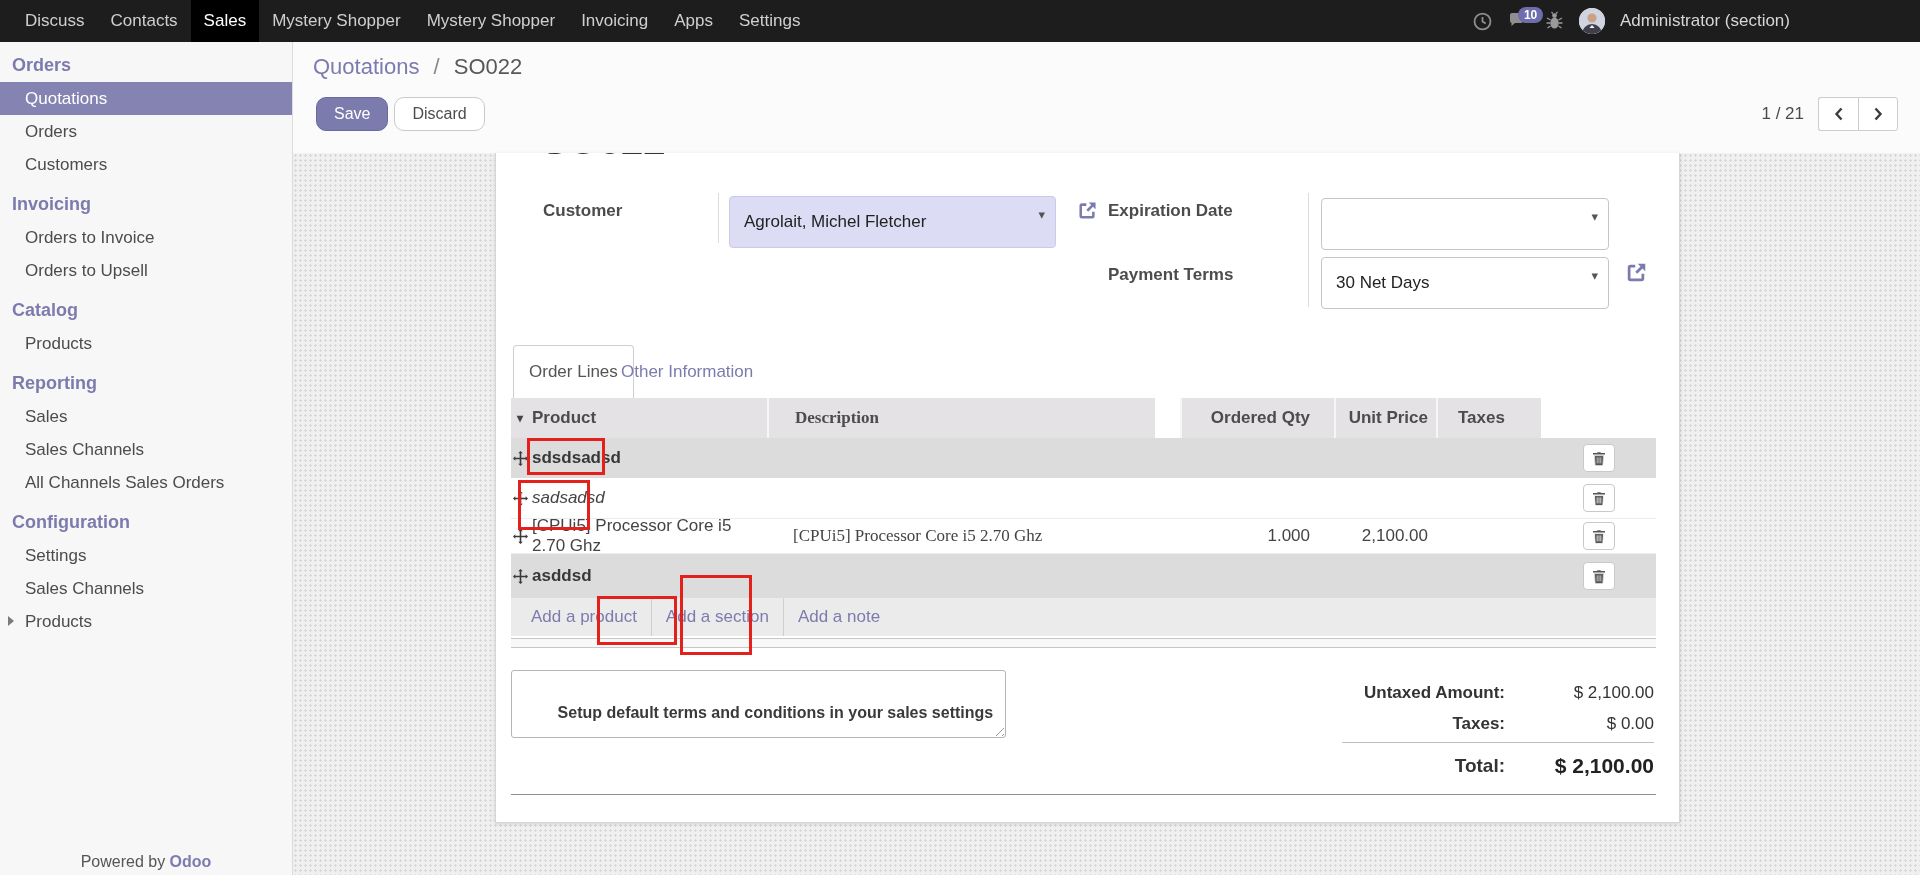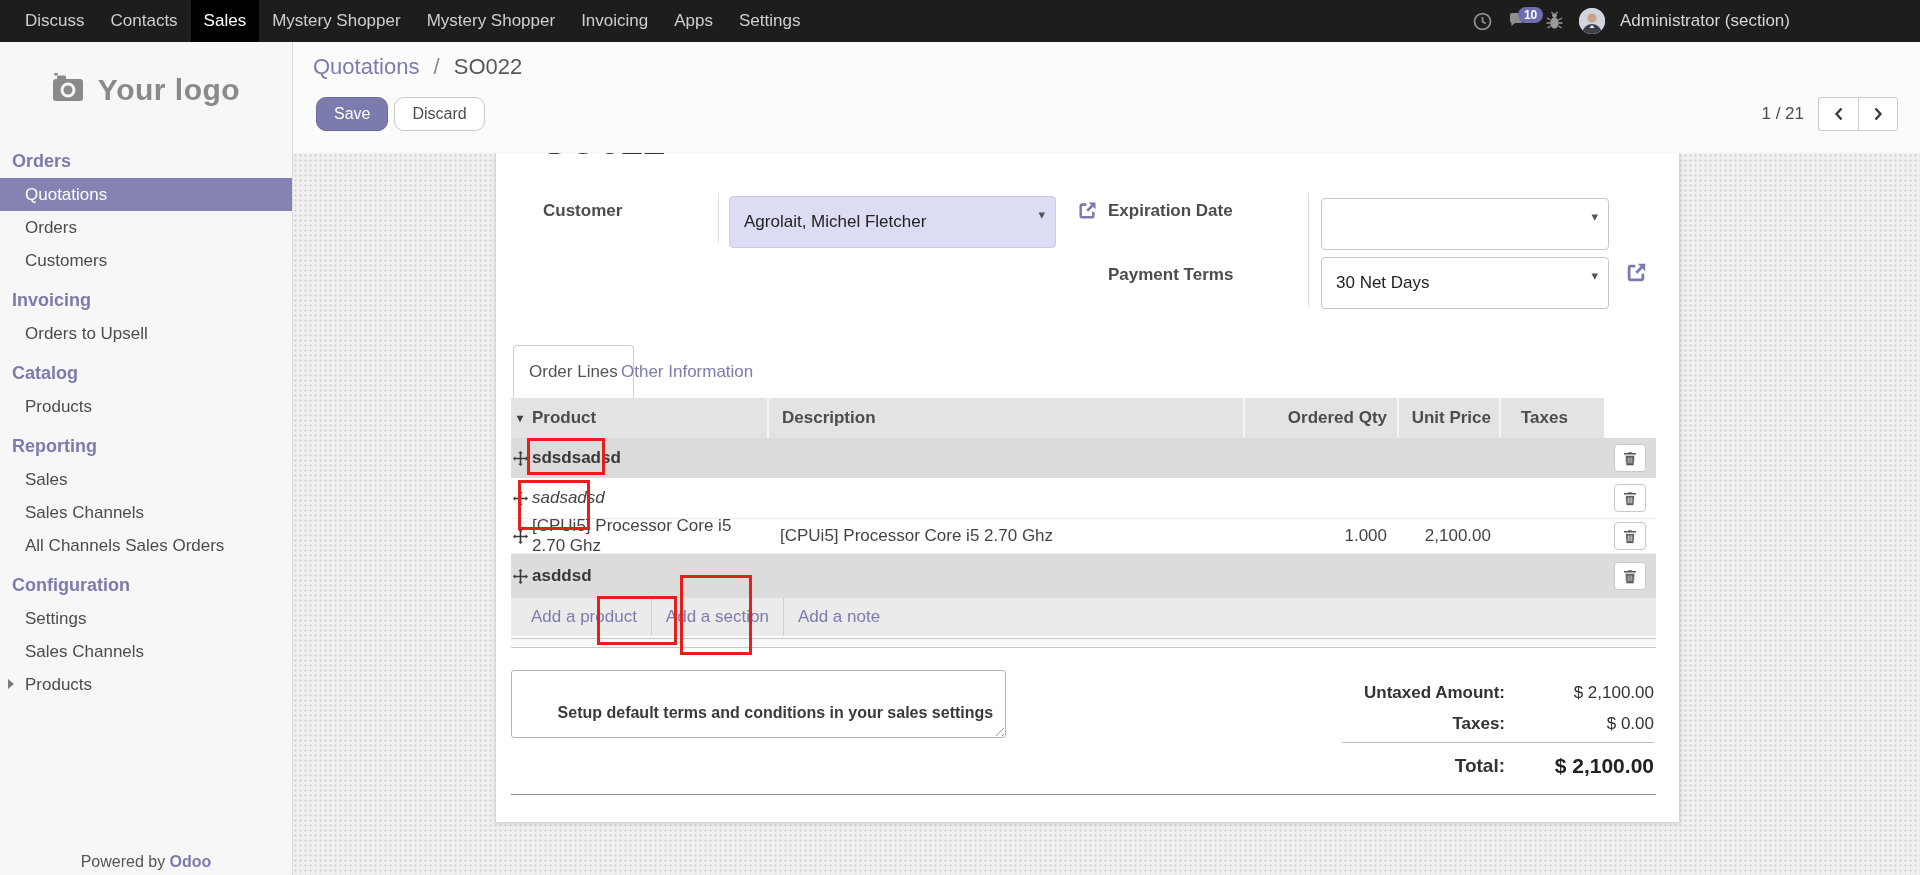"Your logo" div.logo { html: <div> <span> <svg> <path></path> <rect></rect> <circle></circle> <circle></circle> <rect></rect> </svg> </span> <span>Your logo</span> </div> -> none }
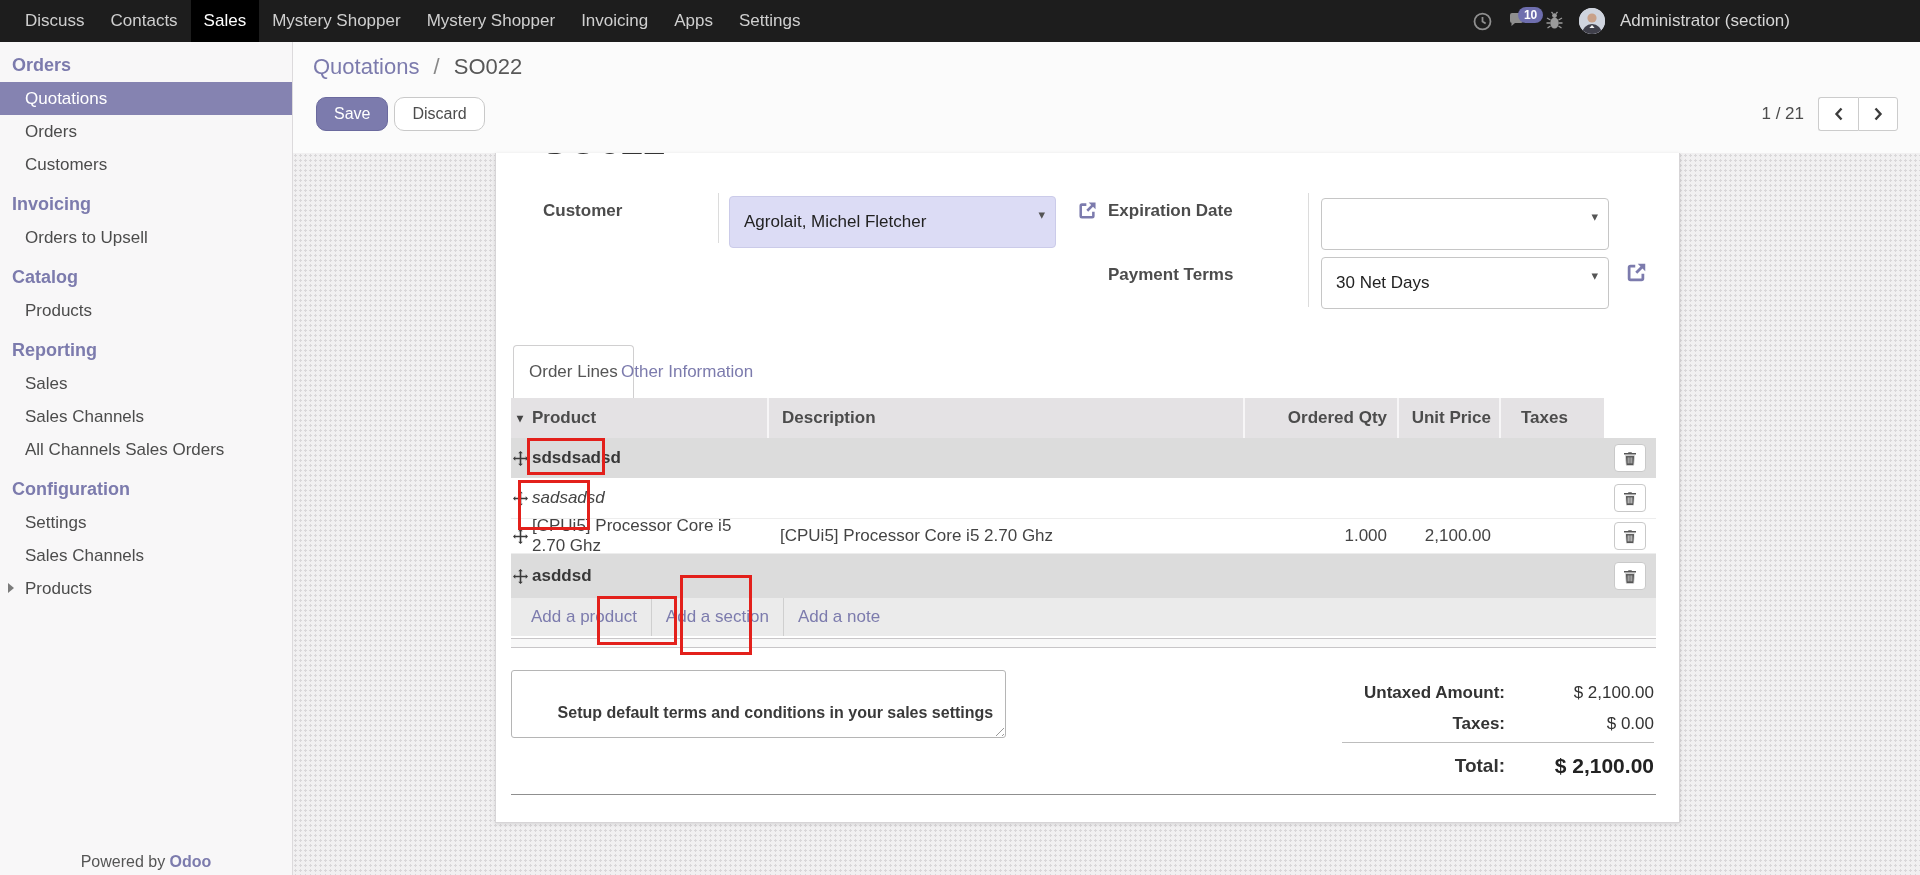"Orders to Invoice" div.side-item { html: none -> <div>Orders to Invoice</div> }
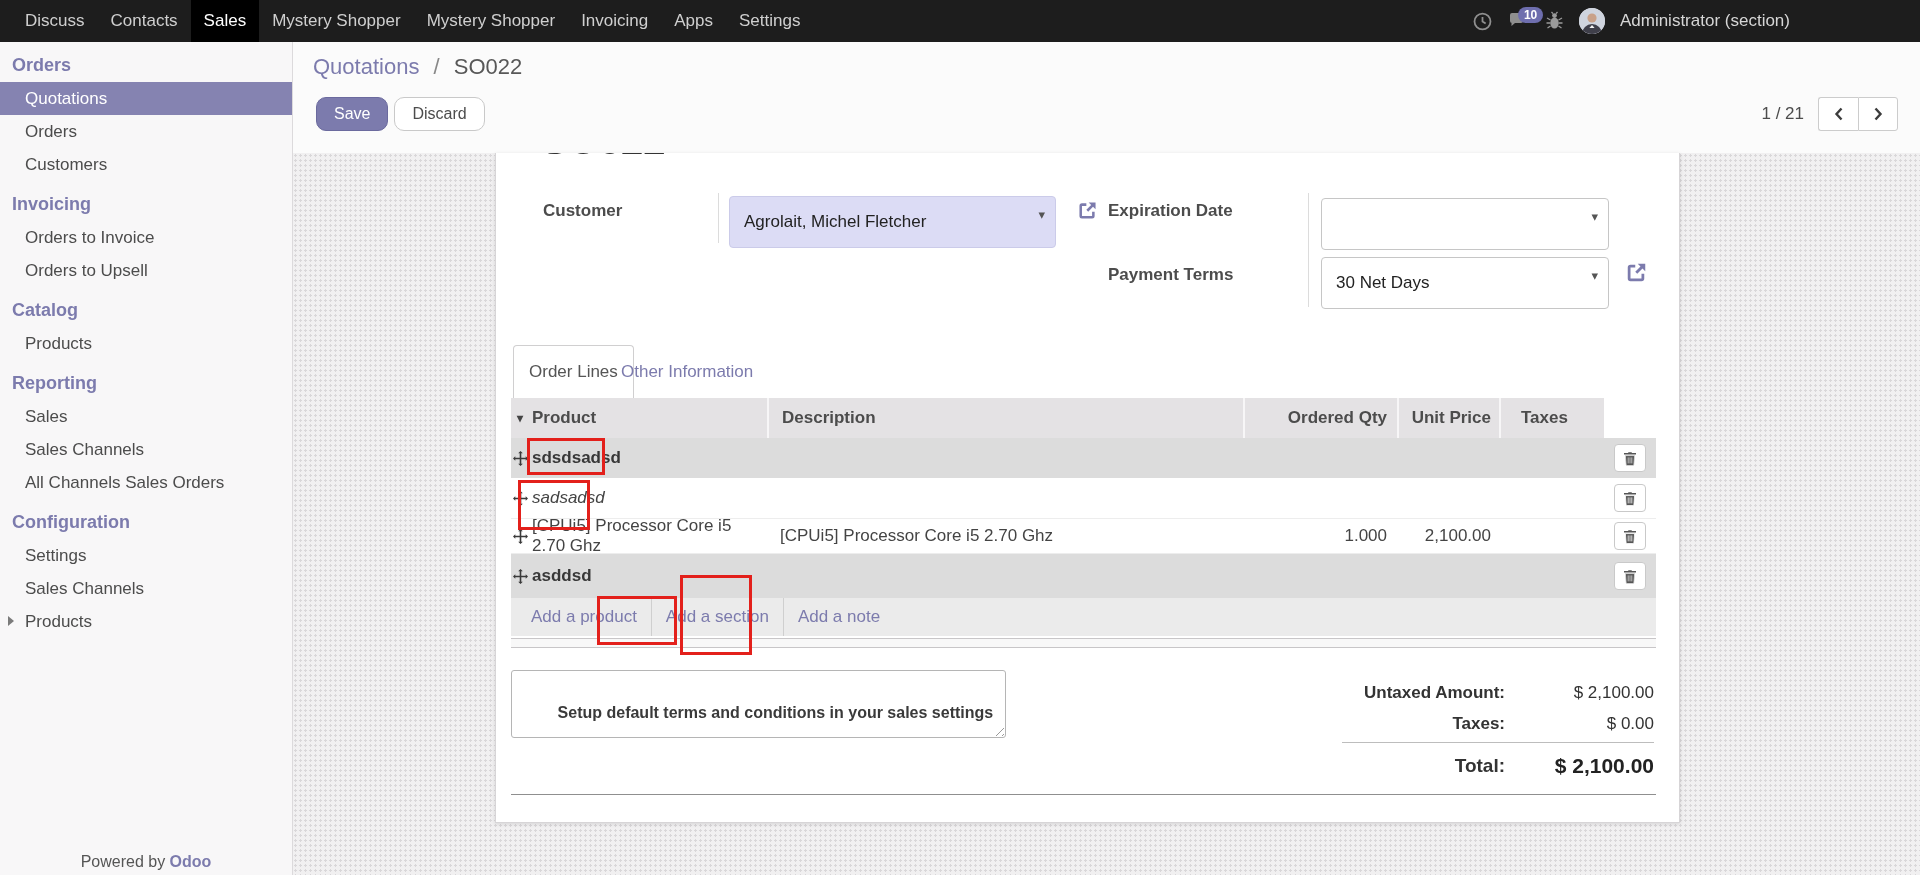"Description" .c-desc { font-family: none -> Liberation Serif, serif; padding-left: 13px -> 26px; width: 476px -> 388px }
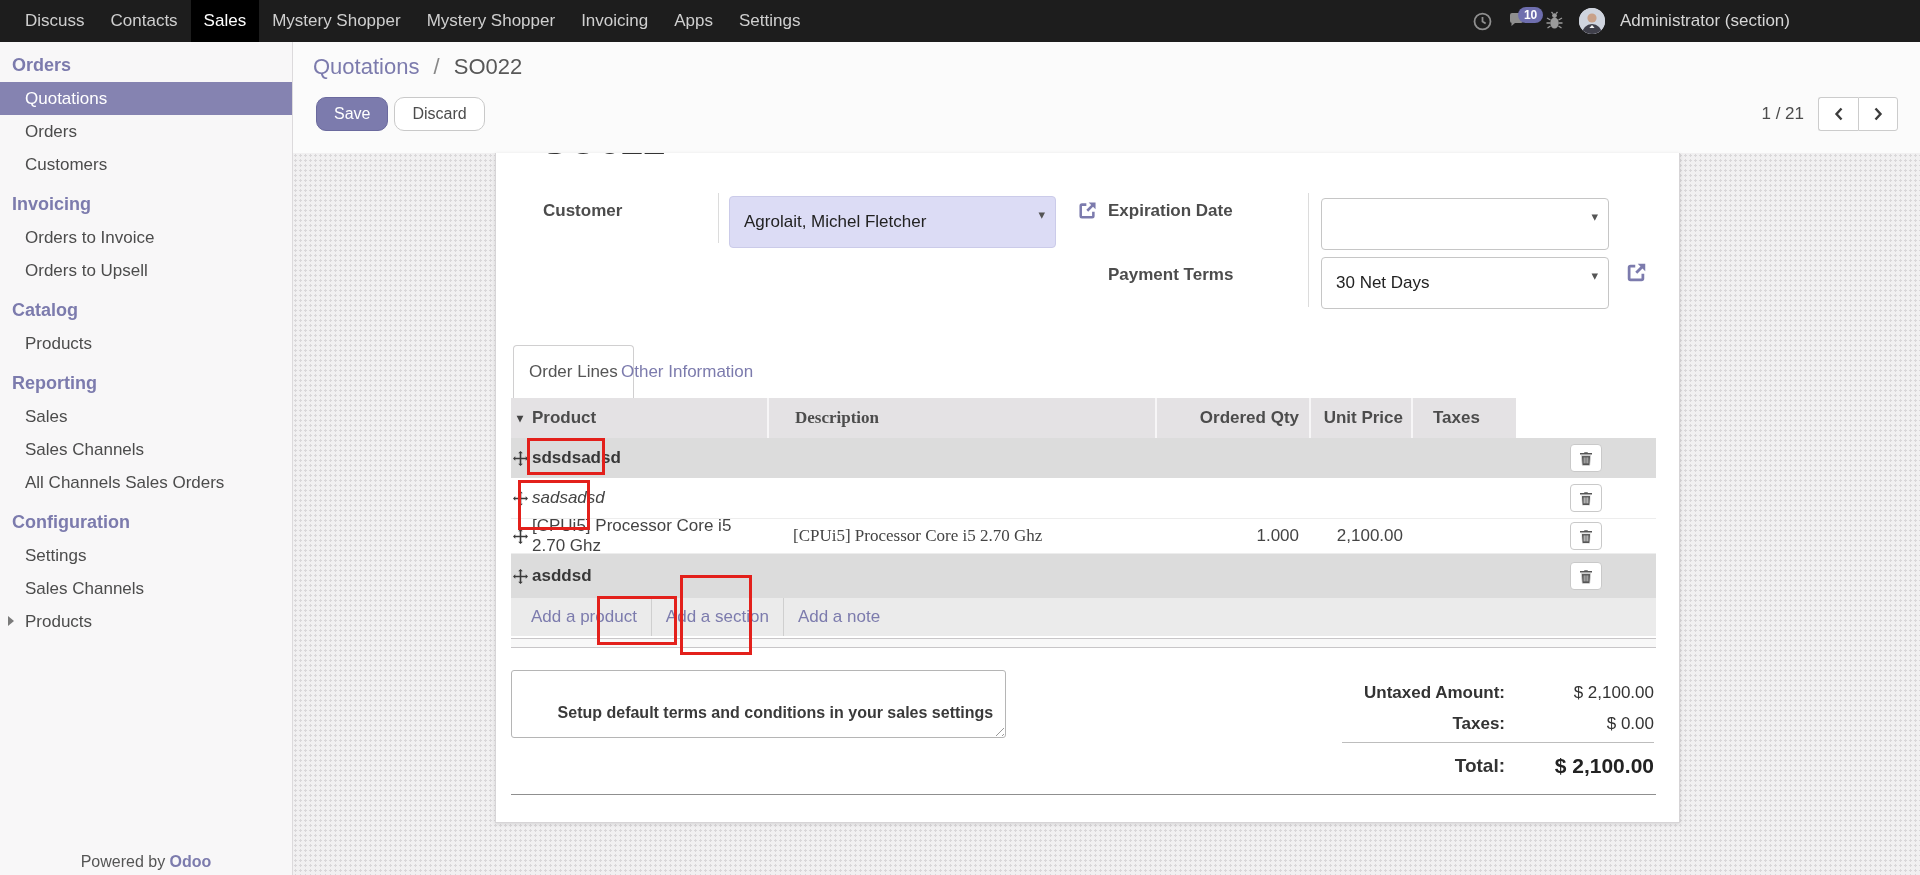"Ordered Qty" .c-qty { margin-left: none -> 25px; padding-right: 10px -> 24px }
